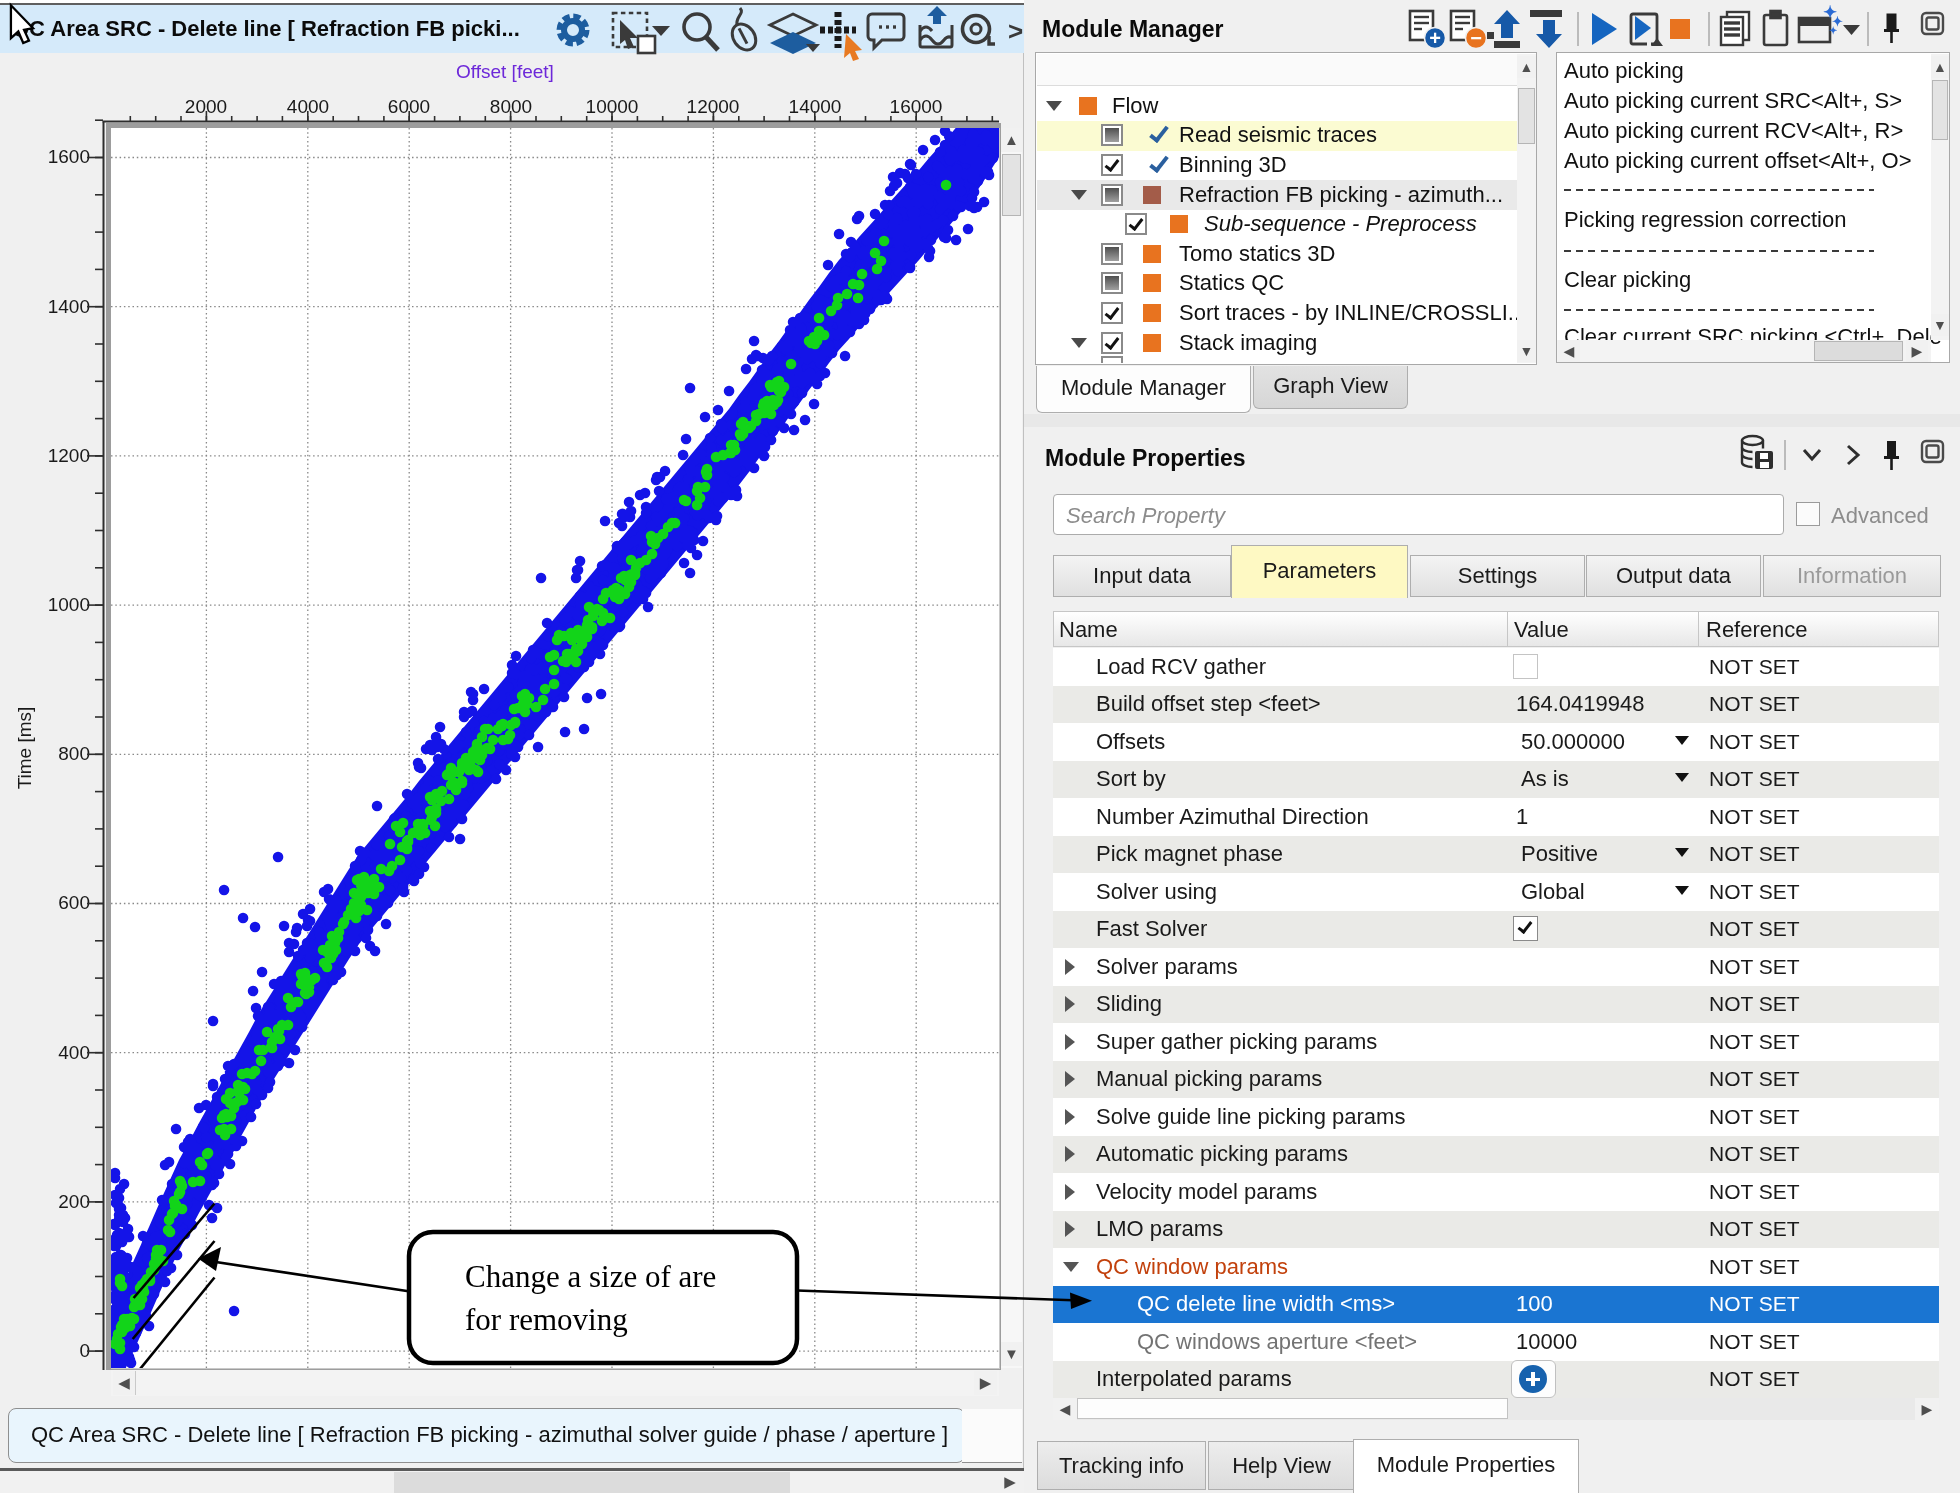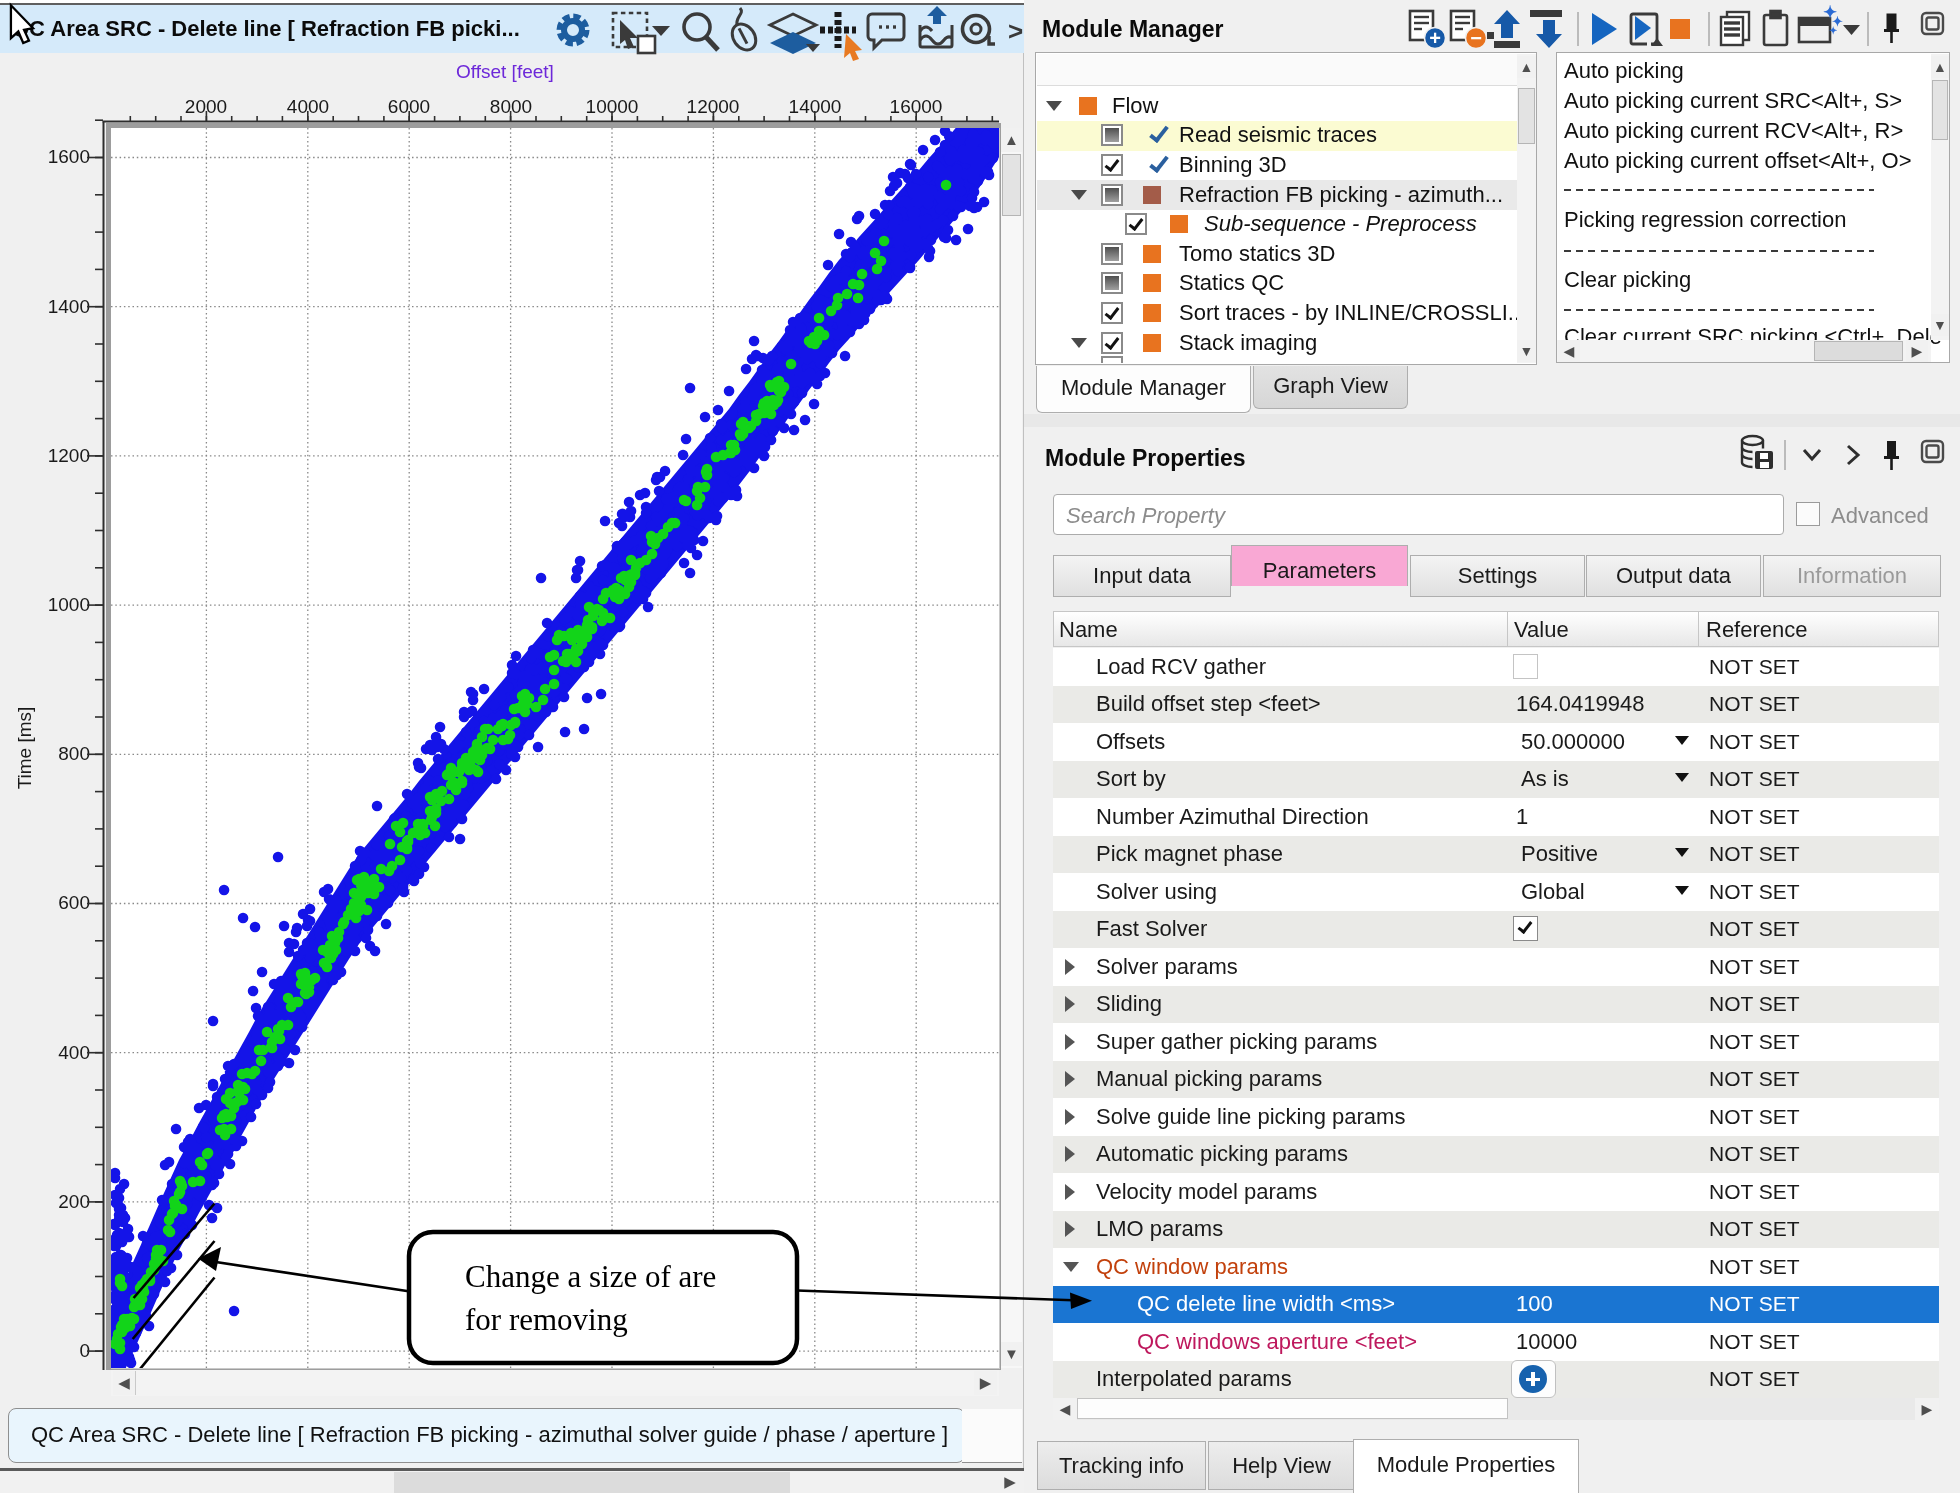"Parameters" div.tab { background: #f9a8d4 -> #fef9c3; height: 41px -> 53px }
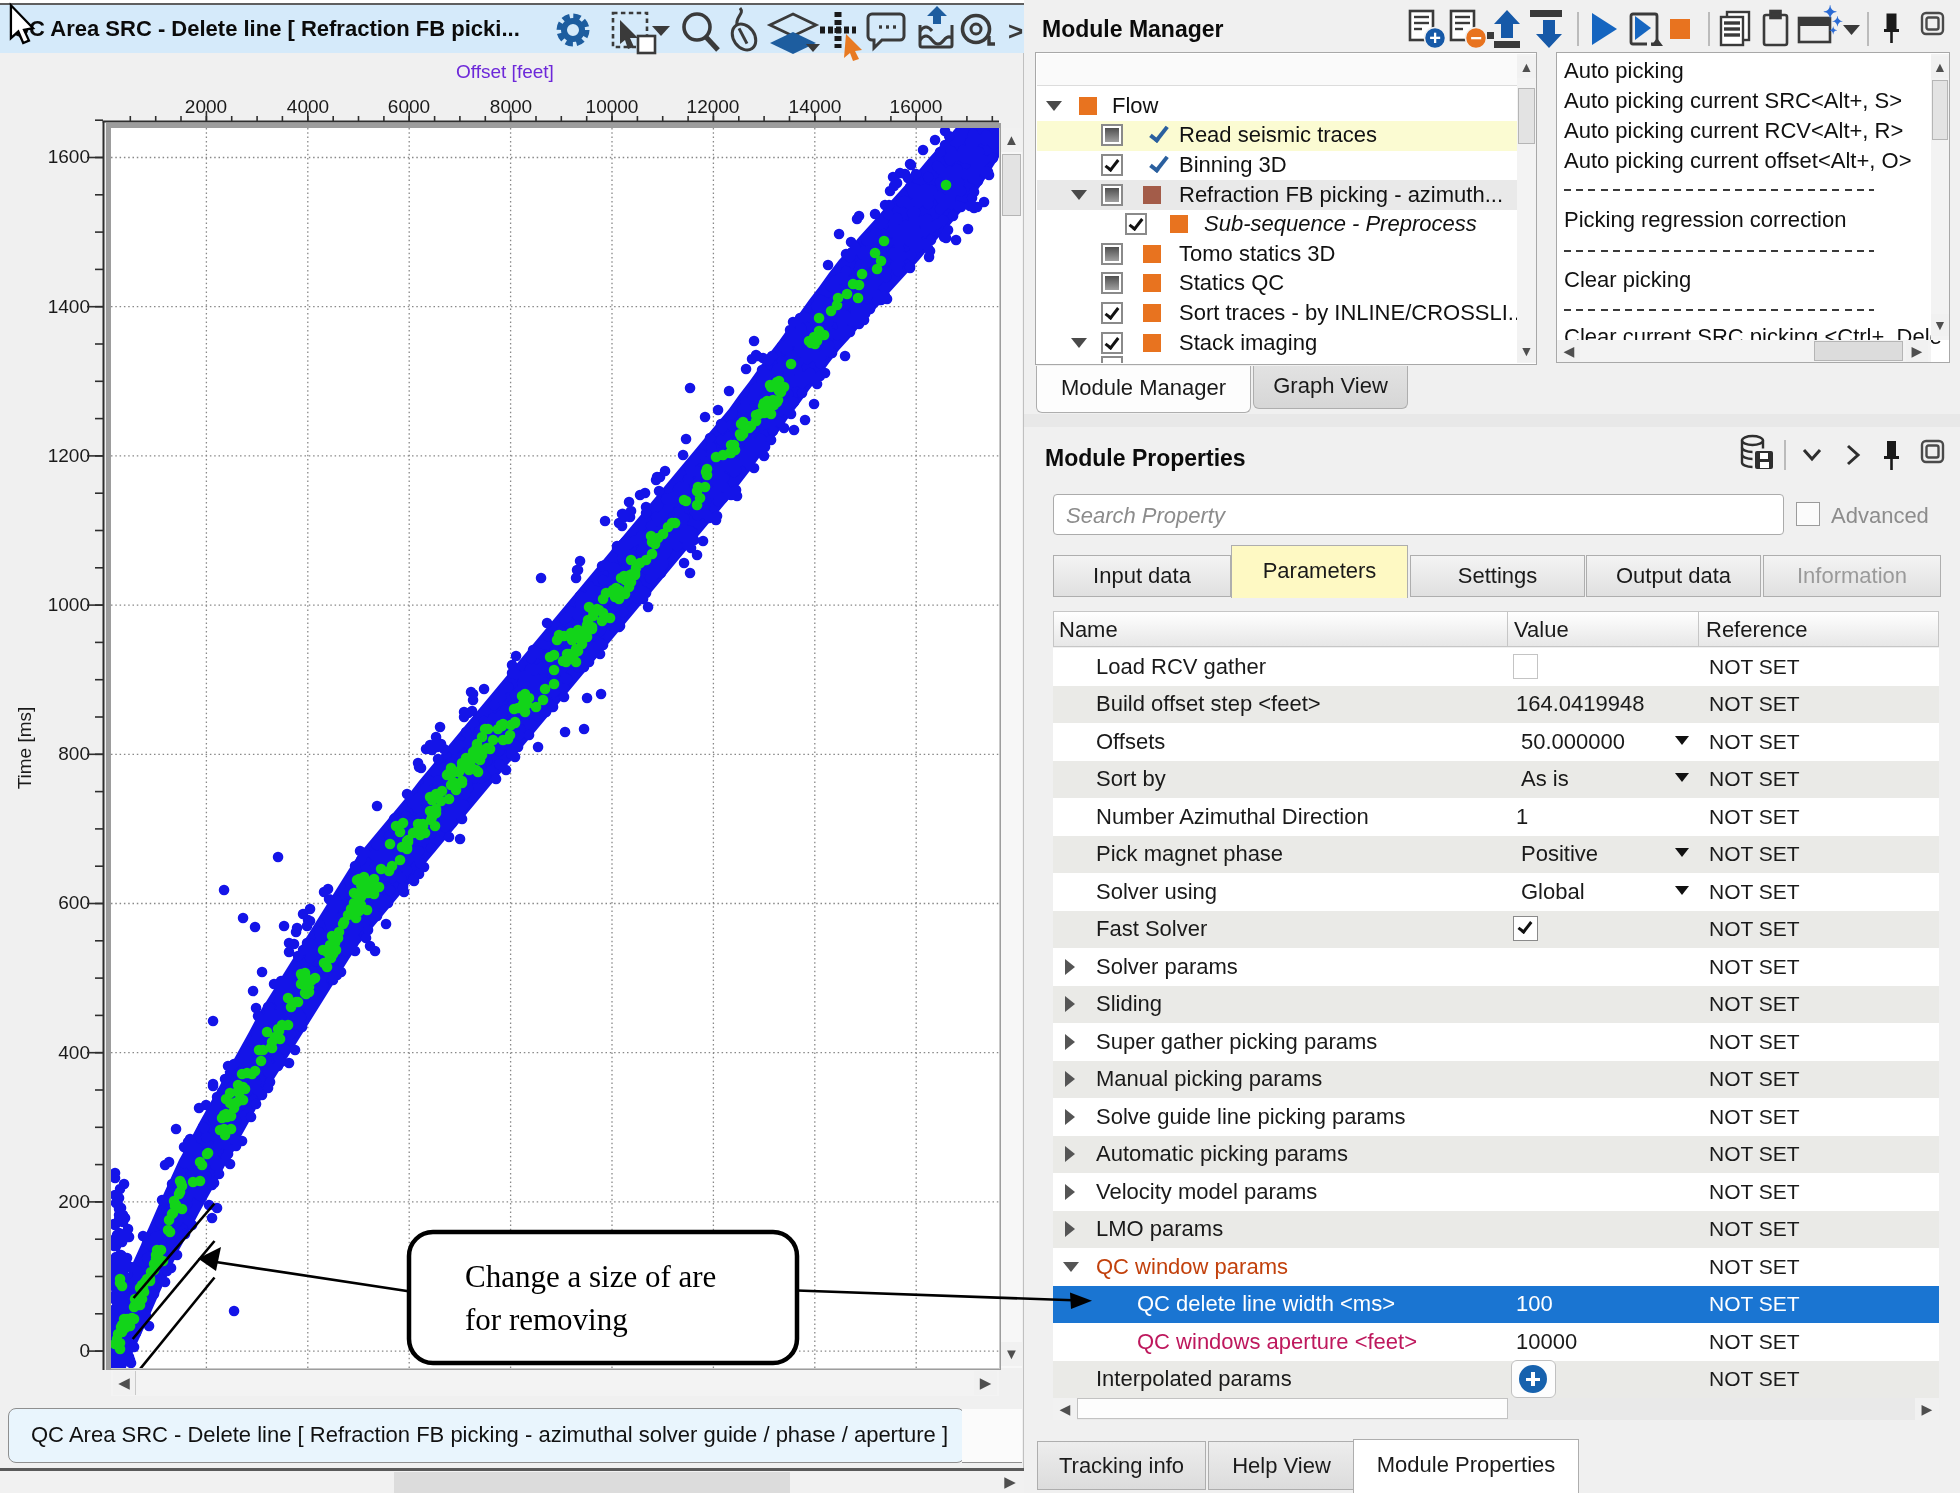"QC windows aperture <feet>" div.ptxt { color: #be185d -> #737373 }
